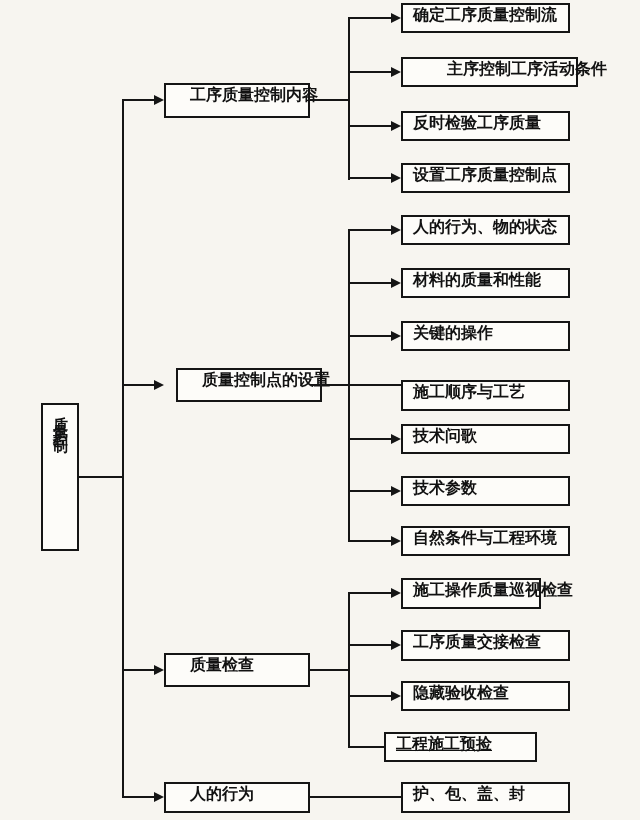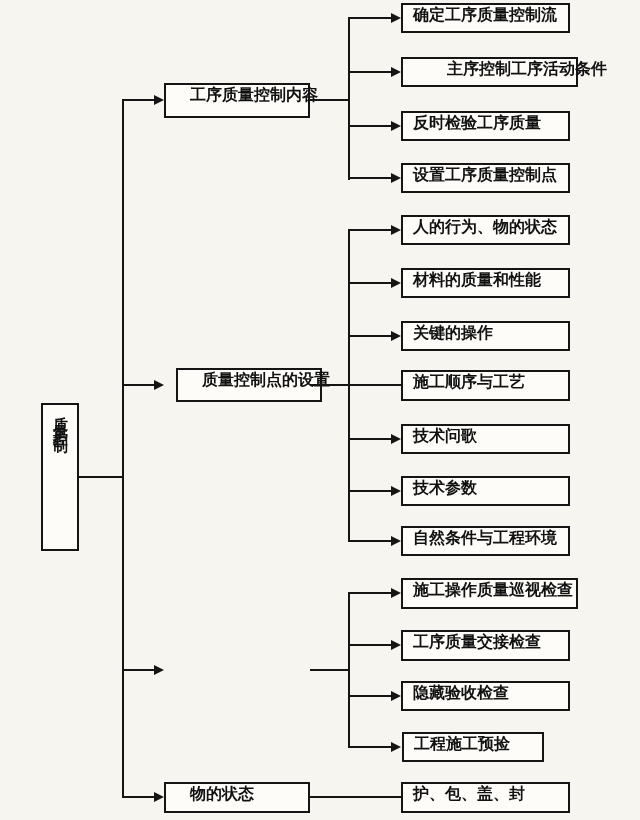"施工顺序与工艺" div.box { top: 370px -> 380px }
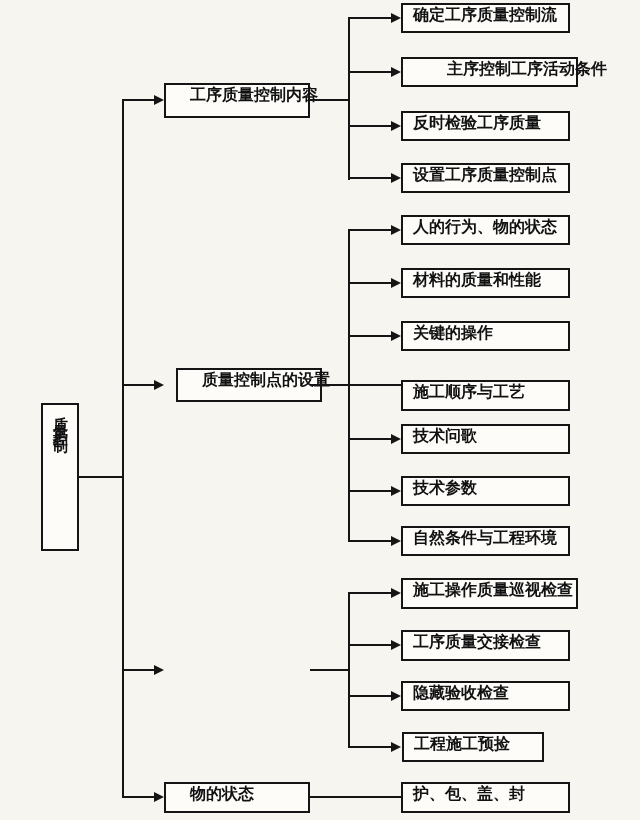"施工操作质量巡视检查" div.box { width: 177px -> 140px }
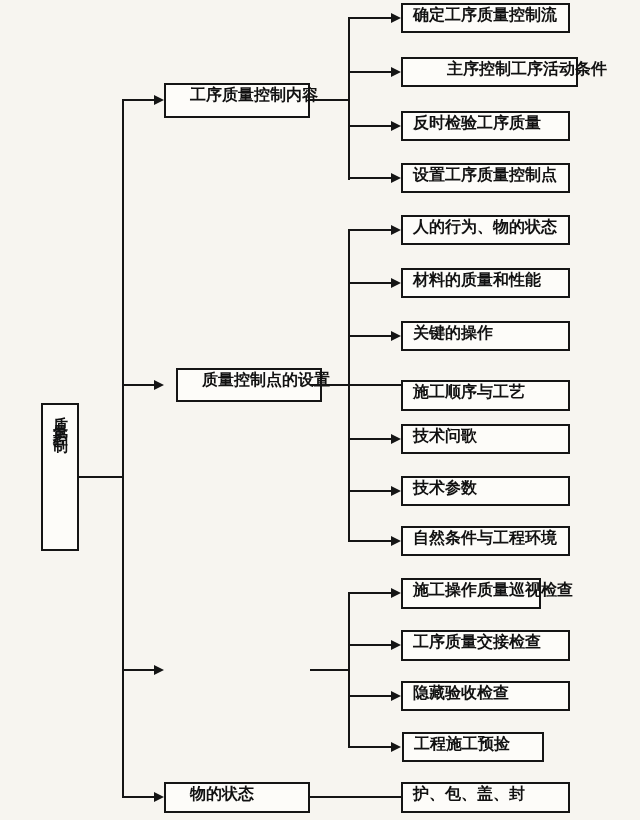"质量检查" div.box { html: none -> <div> <span>质量检查</span> </div> }
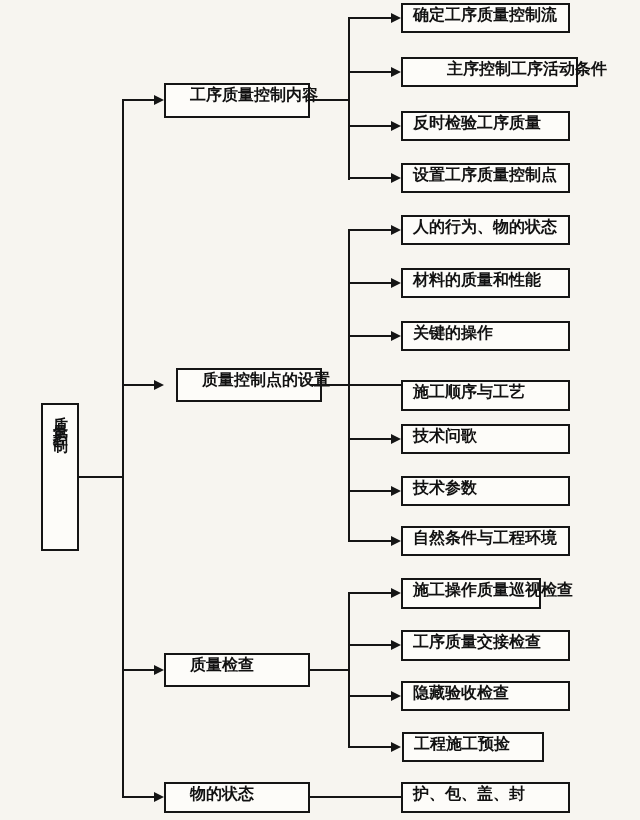"工程施工预捡" div.box { left: 402px -> 384px; text-decoration: none -> underline; width: 142px -> 153px }
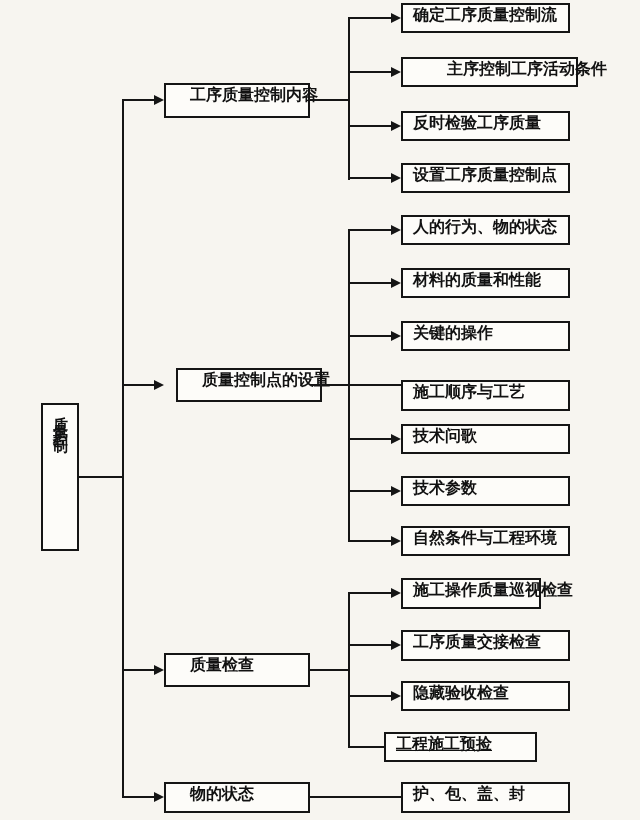"物的状态" span { text: 物的状态 -> 人的行为 }
